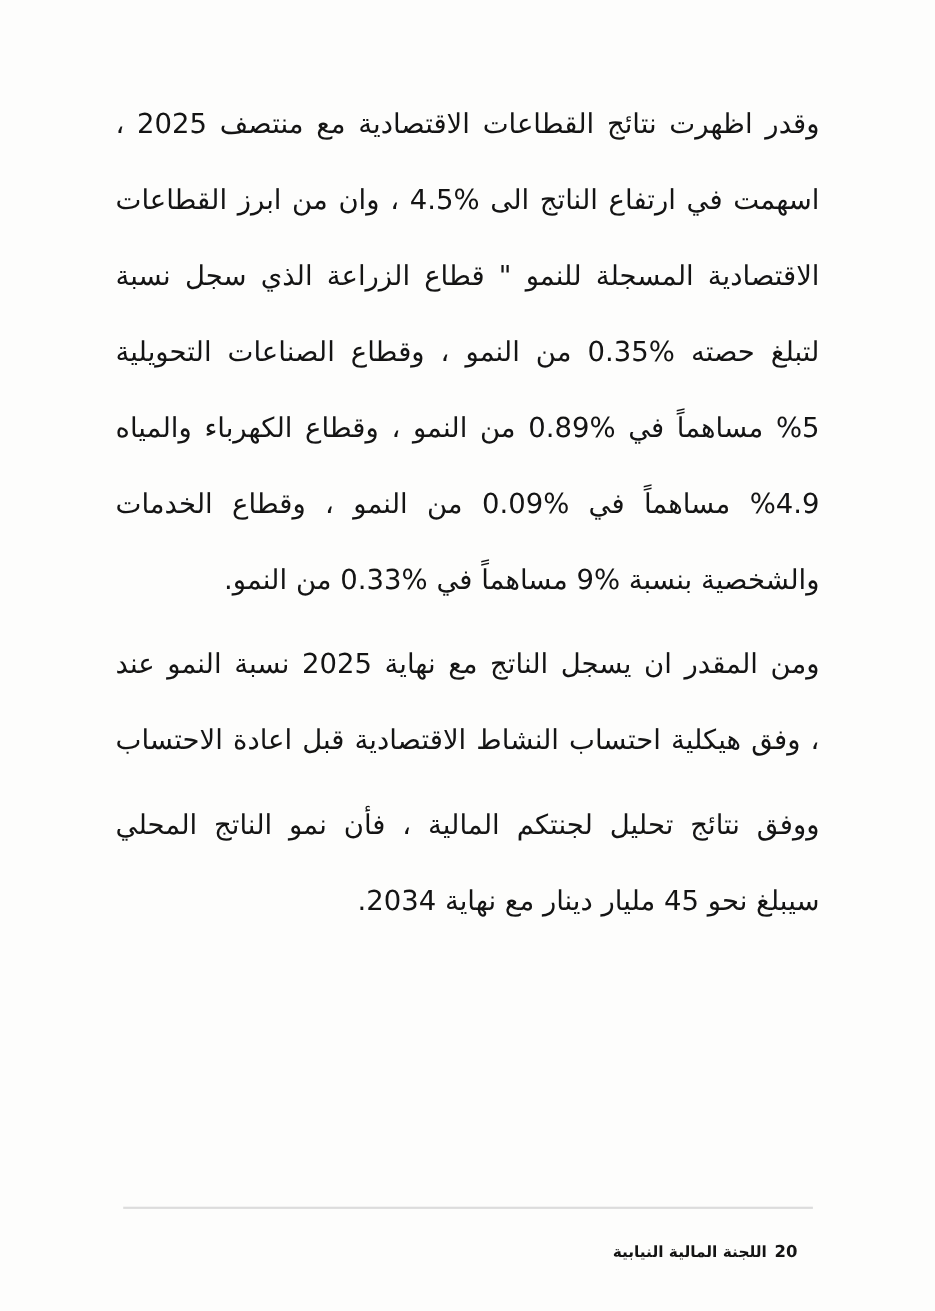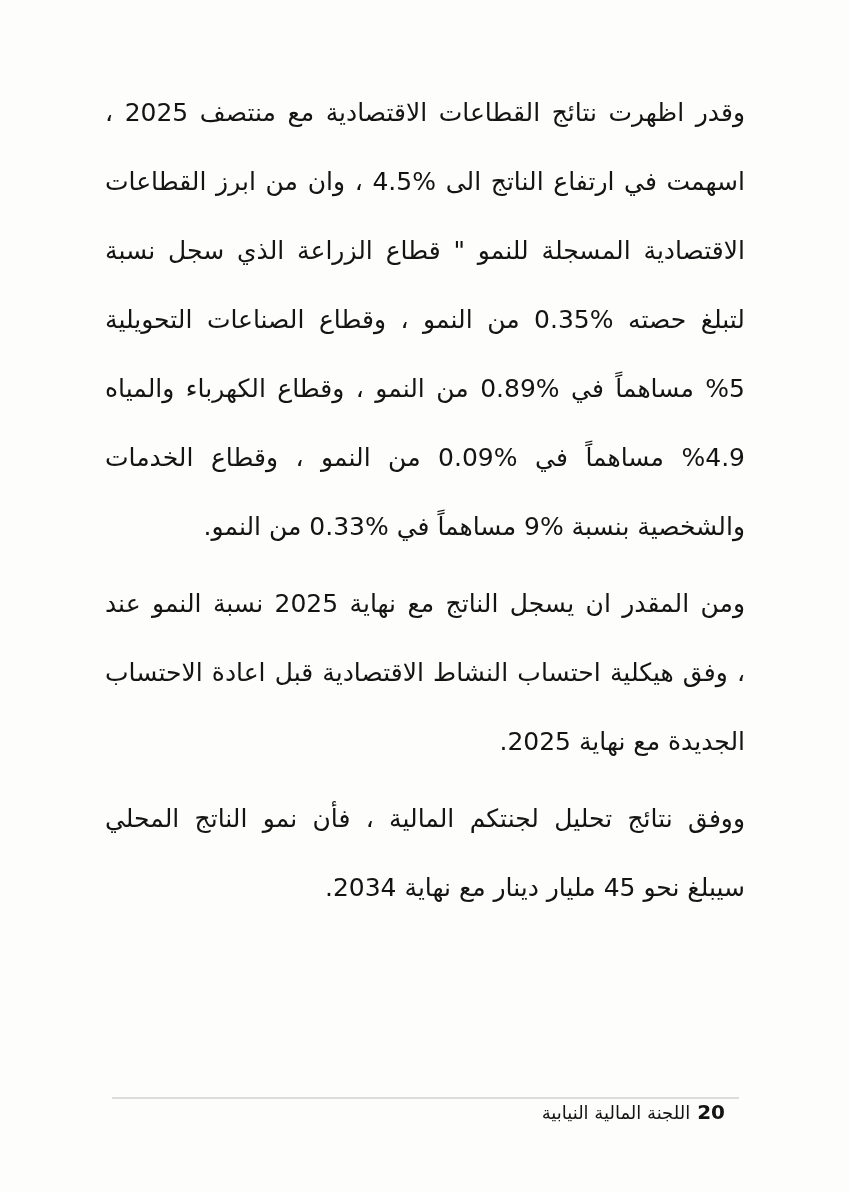"الجديدة مع نهاية 2025." div.line { html: <div>الجديدة مع نهاية 2025.</div> -> none }
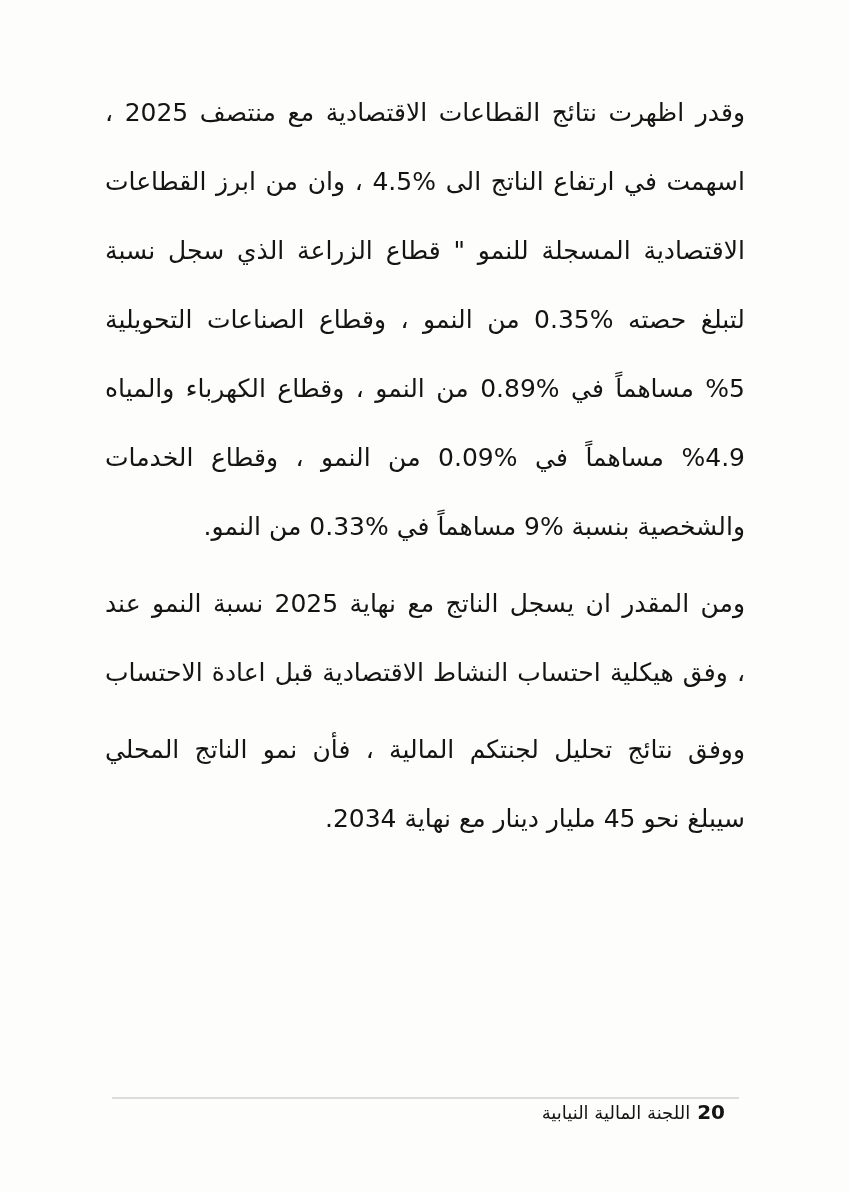"اللجنة المالية النيابية" .footer-label { font-size: 18px -> 14px; font-weight: normal -> bold }
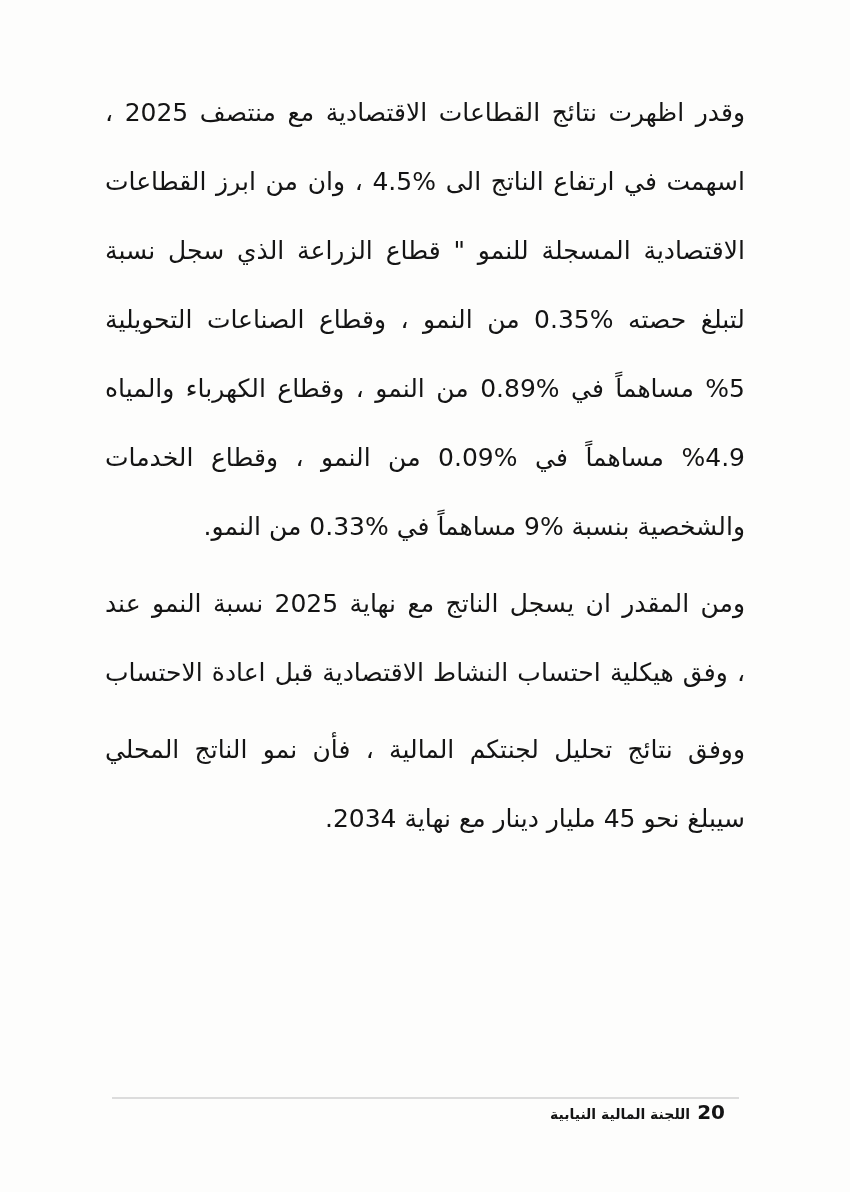"20" .footer-page-num { font-size: 20px -> 15px; margin-top: none -> 29px }
